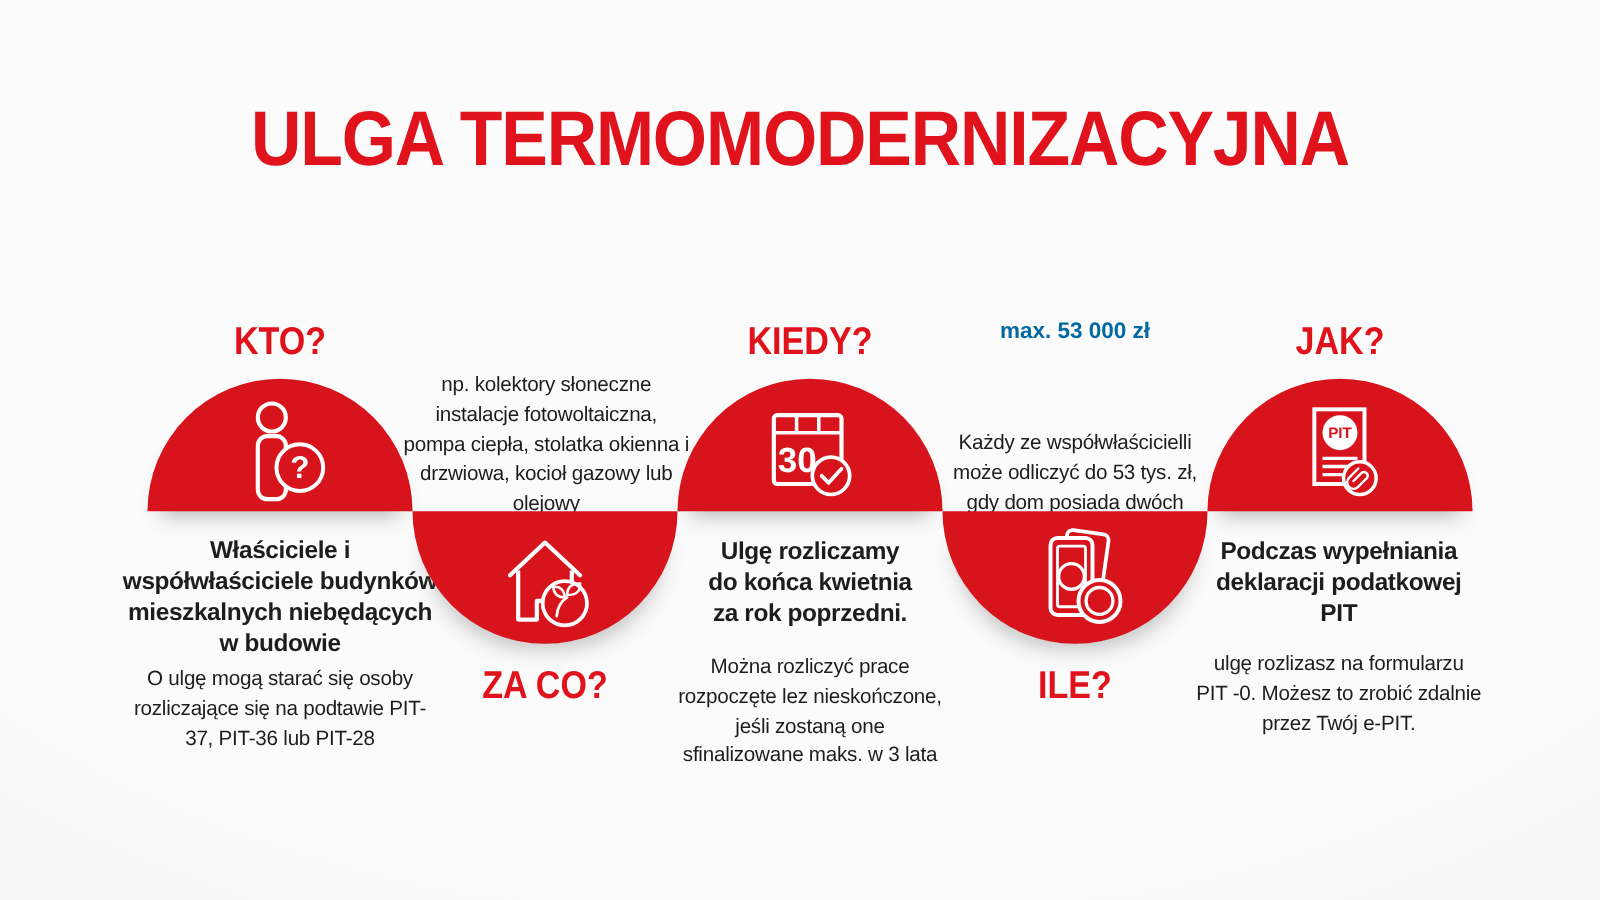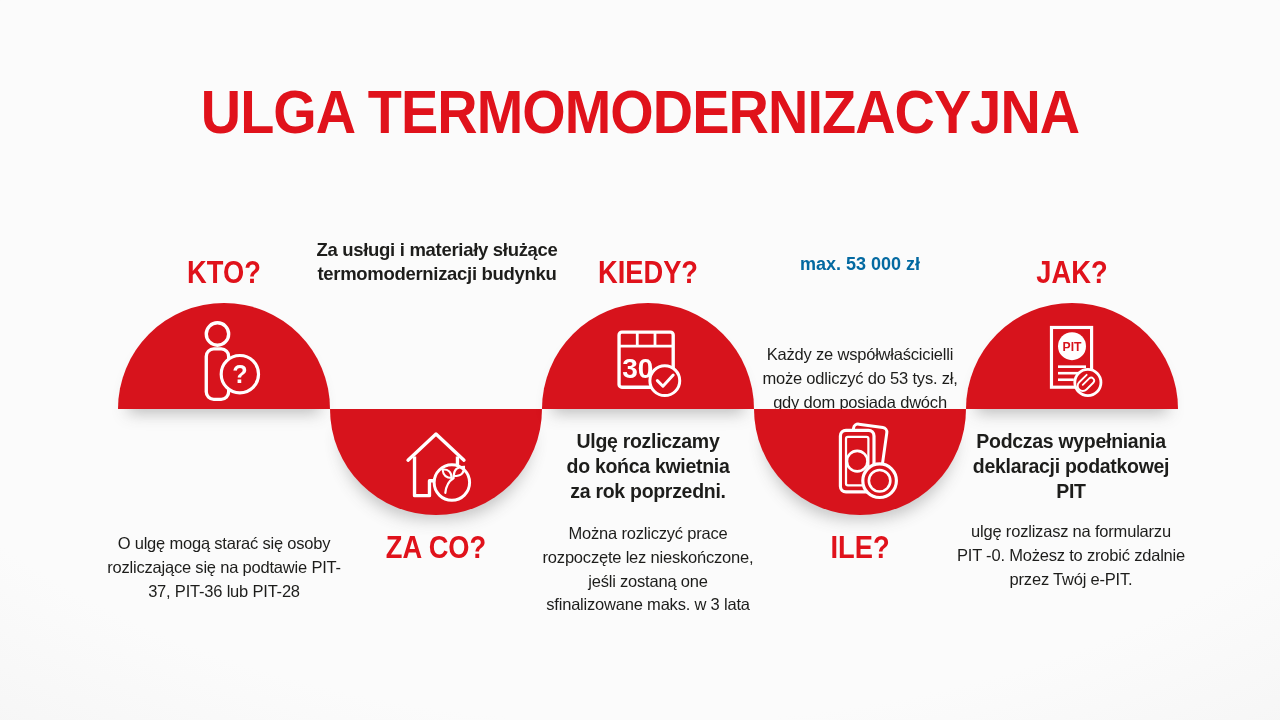"Za usługi i materiały służące" div.boldtext { html: <div>Za usługi i materiały służące termomodernizacji budynku</div> -> none }
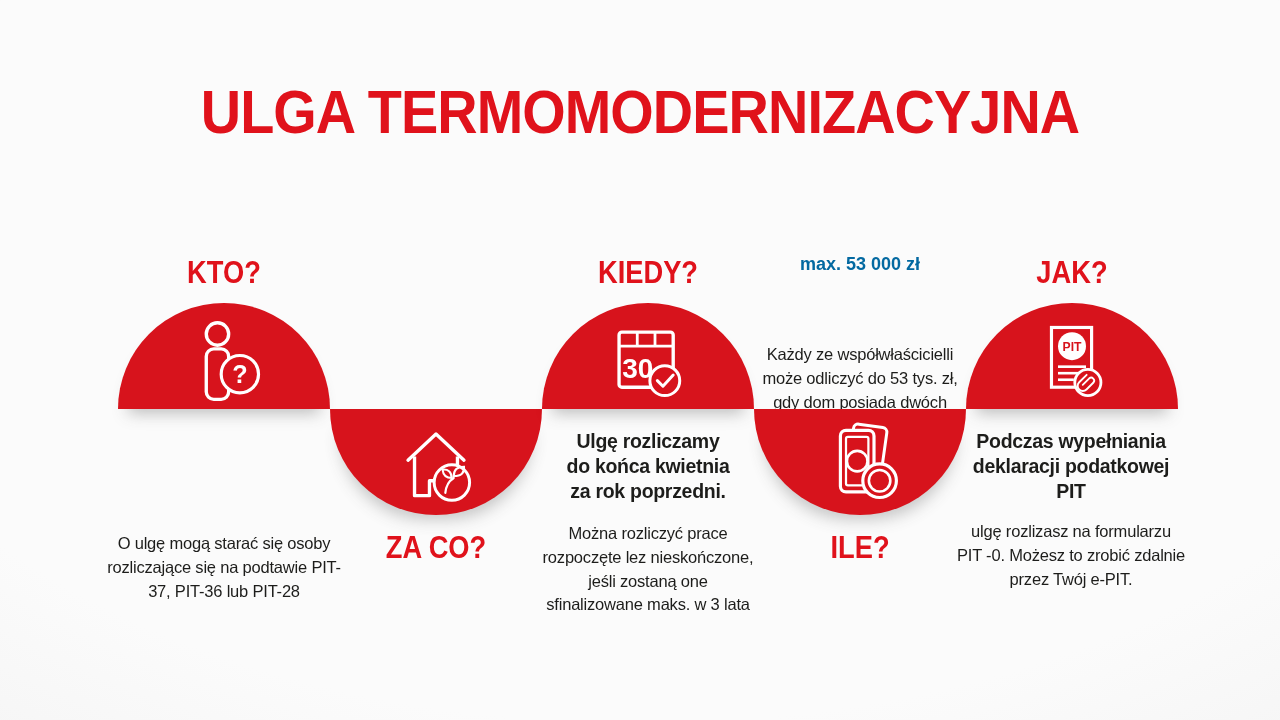"np. kolektory słoneczne" div.regtext { html: none -> <div>np. kolektory słoneczne instalacje fotowoltaiczna, pompa ciepła, stolatka okienna i drzwiowa, kocioł gazowy lub olejowy</div> }
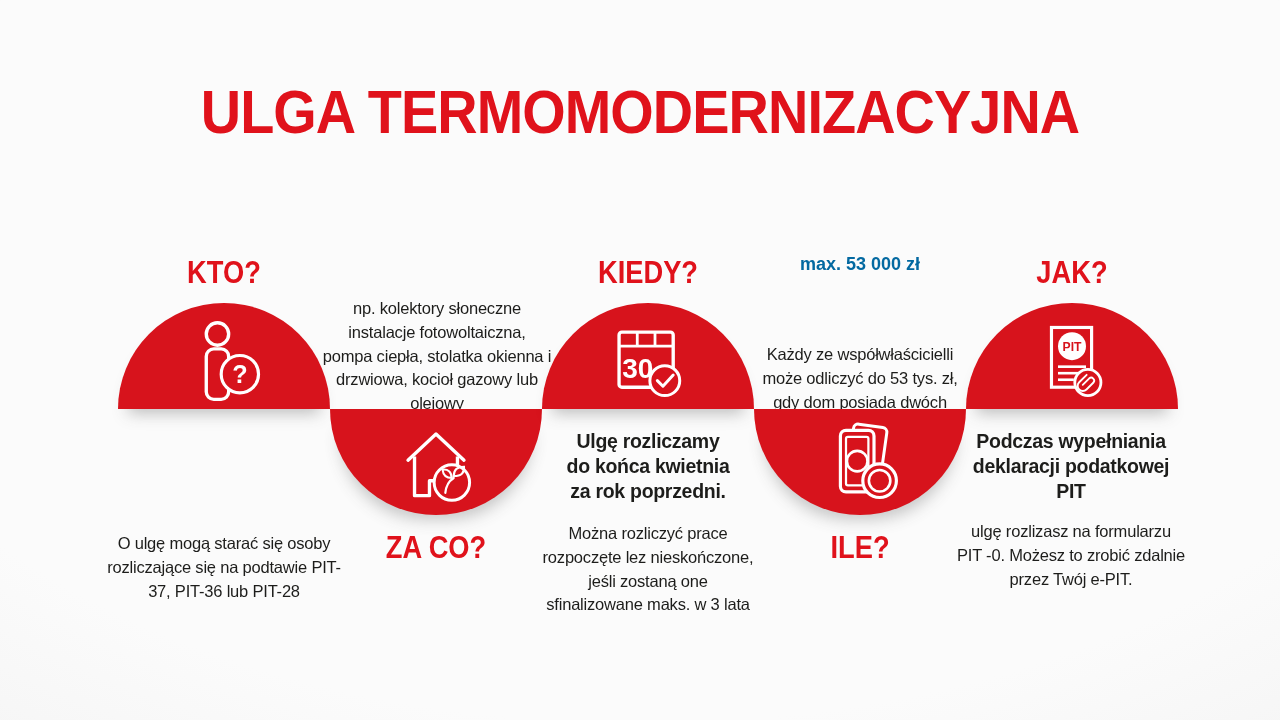"Właściciele i" div.boldtext { html: none -> <div>Właściciele i współwłaściciele budynków mieszkalnych niebędących w budowie</div> }
